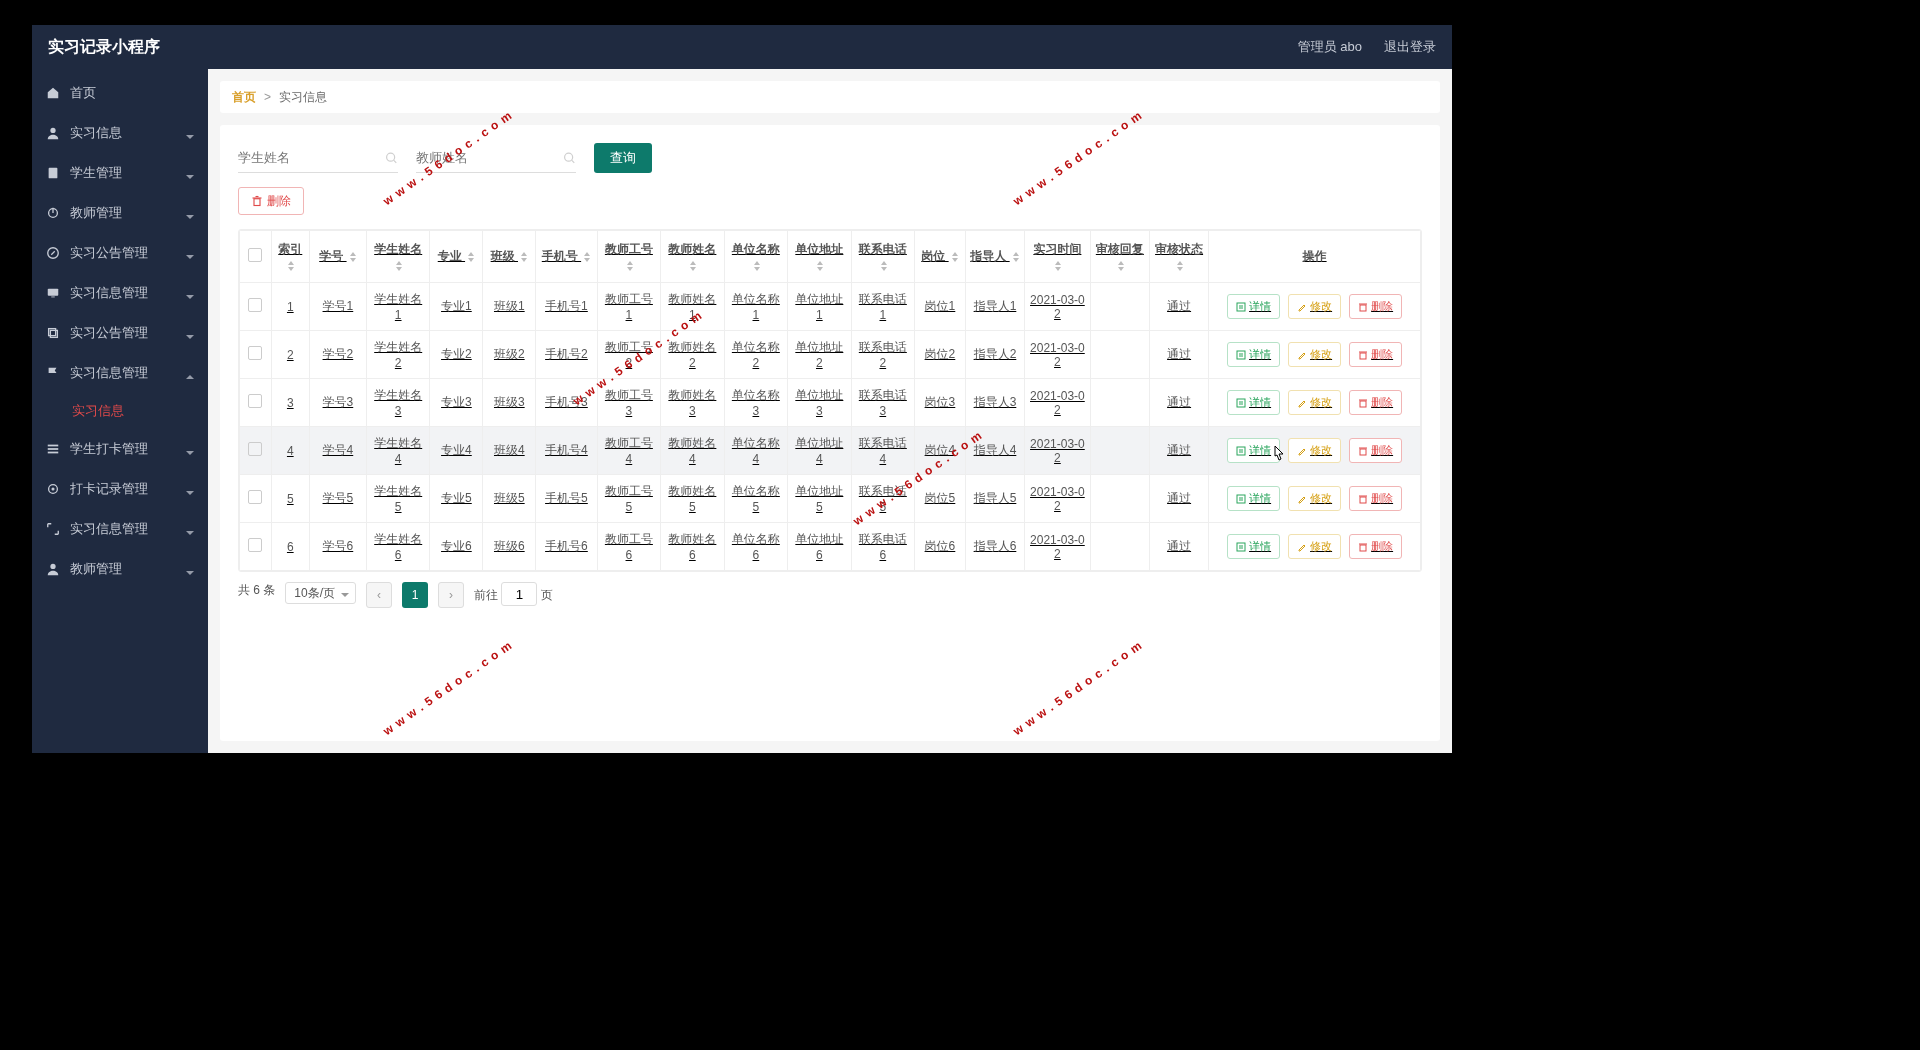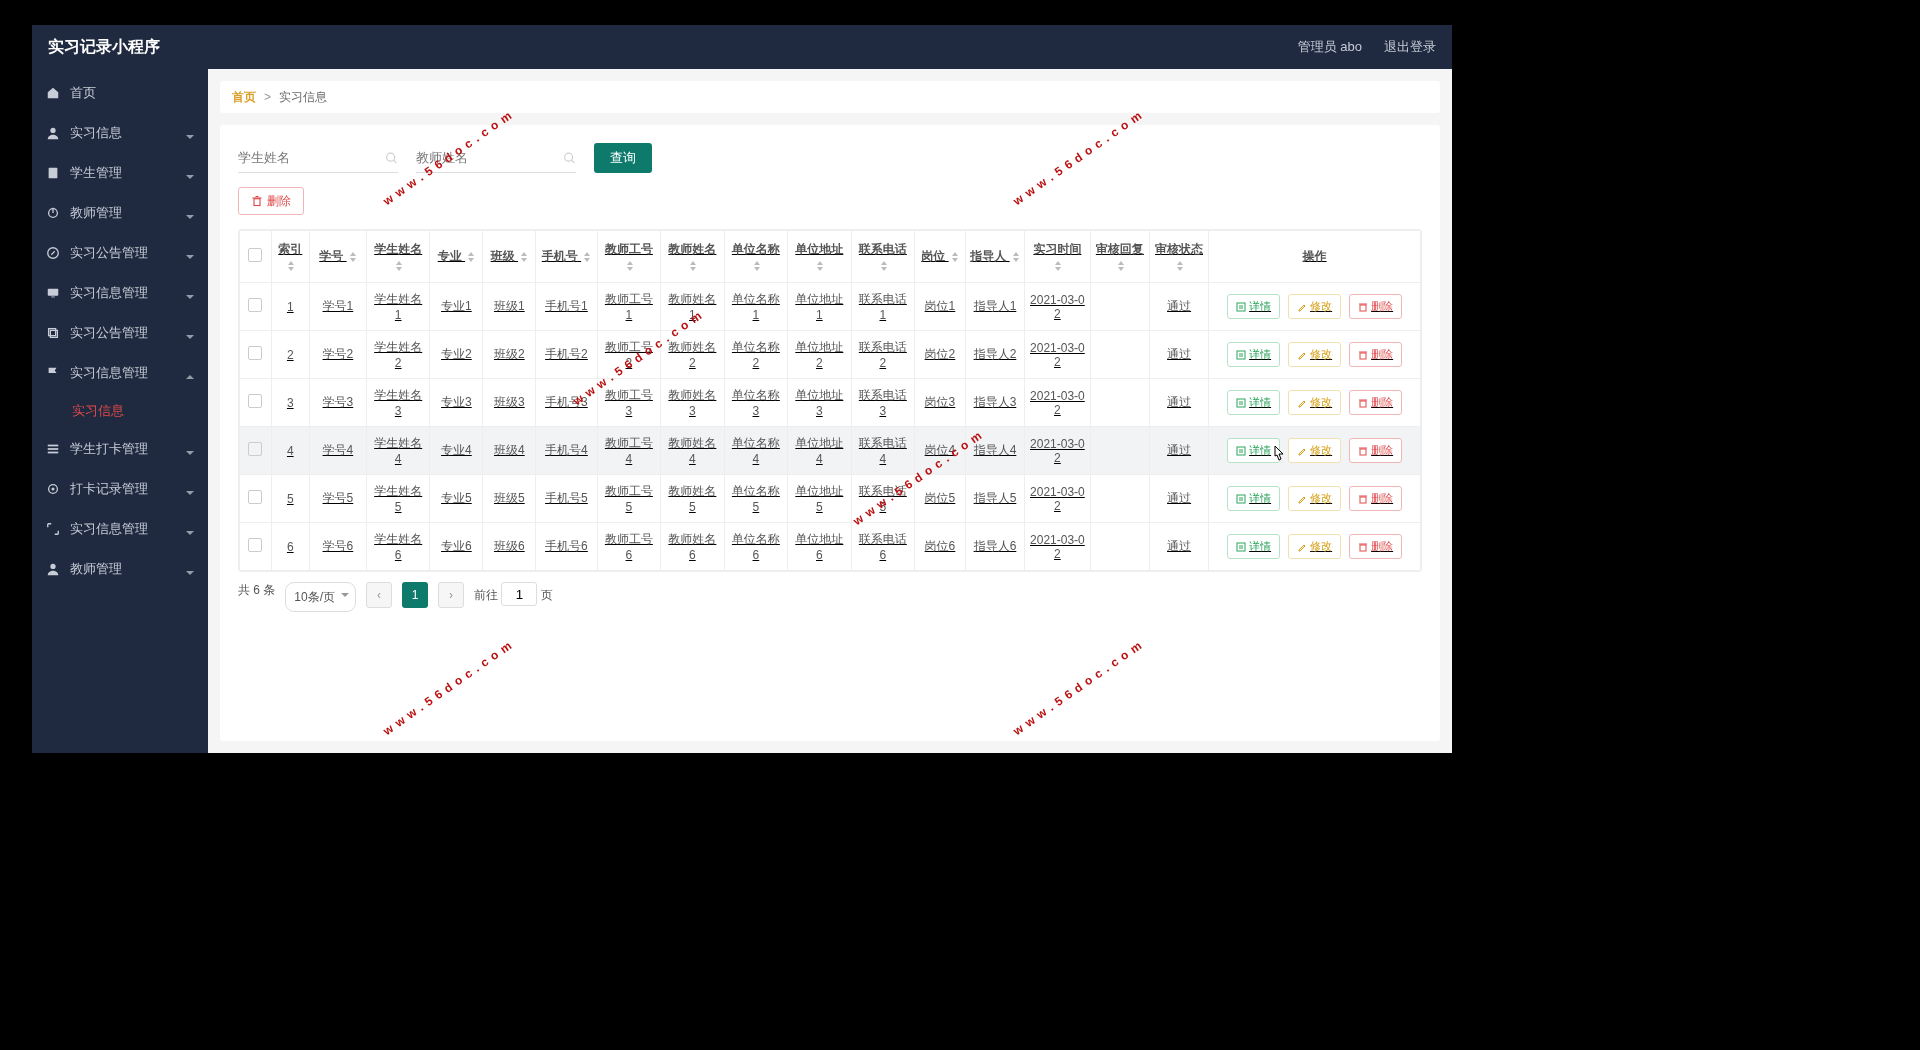"10条/页" .pager .sel { border-radius: 9px -> 3px; height: 30px -> 22px }
